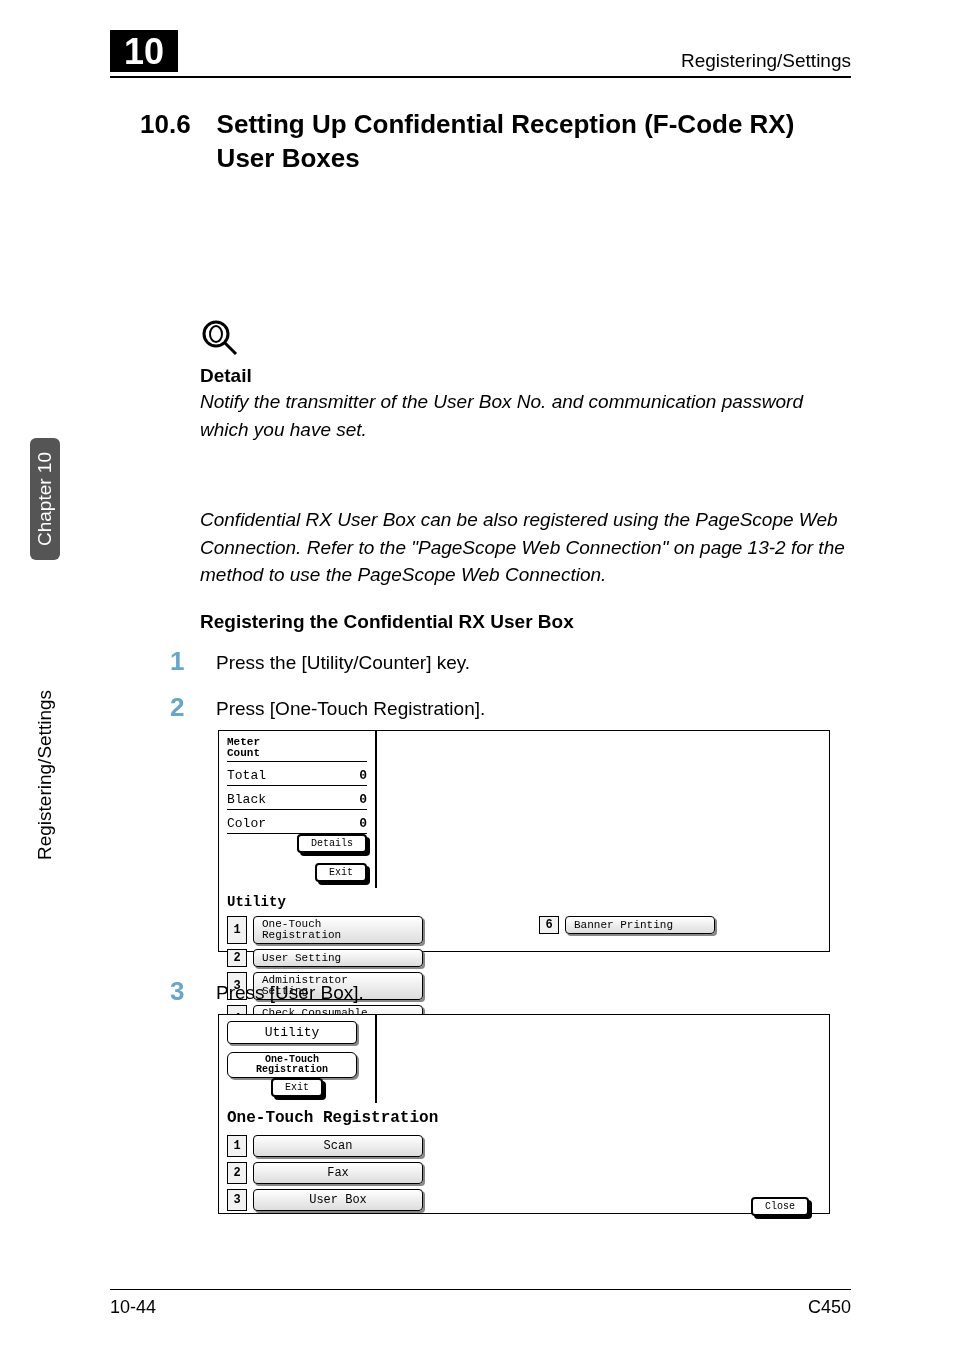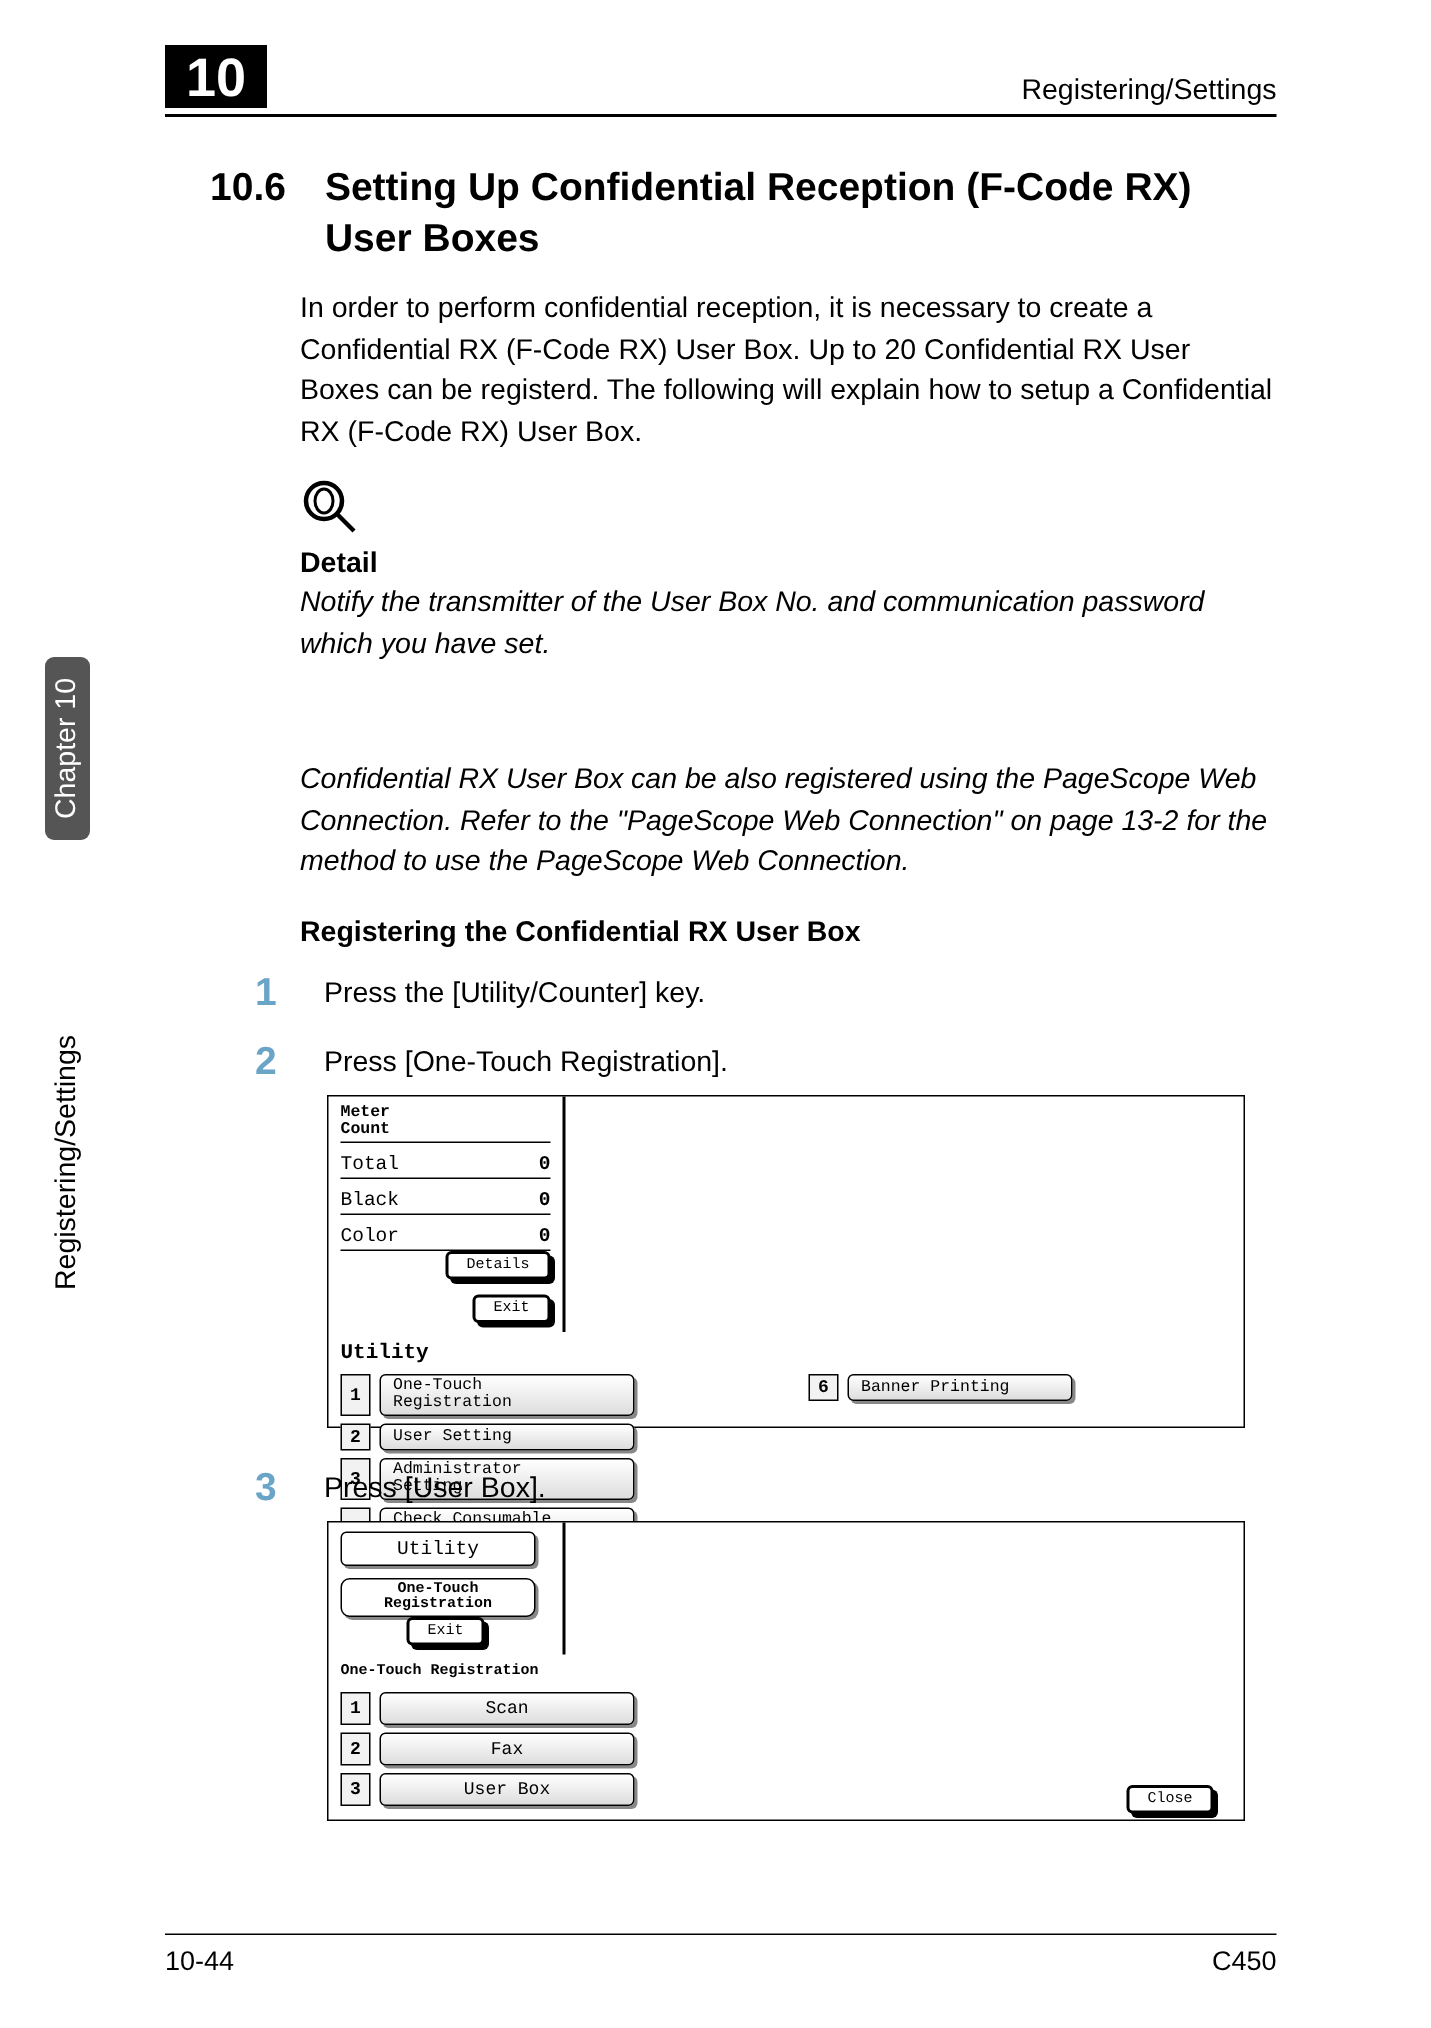"In order to perform confidential" div.body-block { html: <div>In order to perform confidential reception, it is necessary to create a Confidential RX (F-Code RX) User Box. Up to 20 Confidential RX User Boxes can be registerd. The following will explain how to setup a Confidential RX (F-Code RX) User Box.</div> -> none }
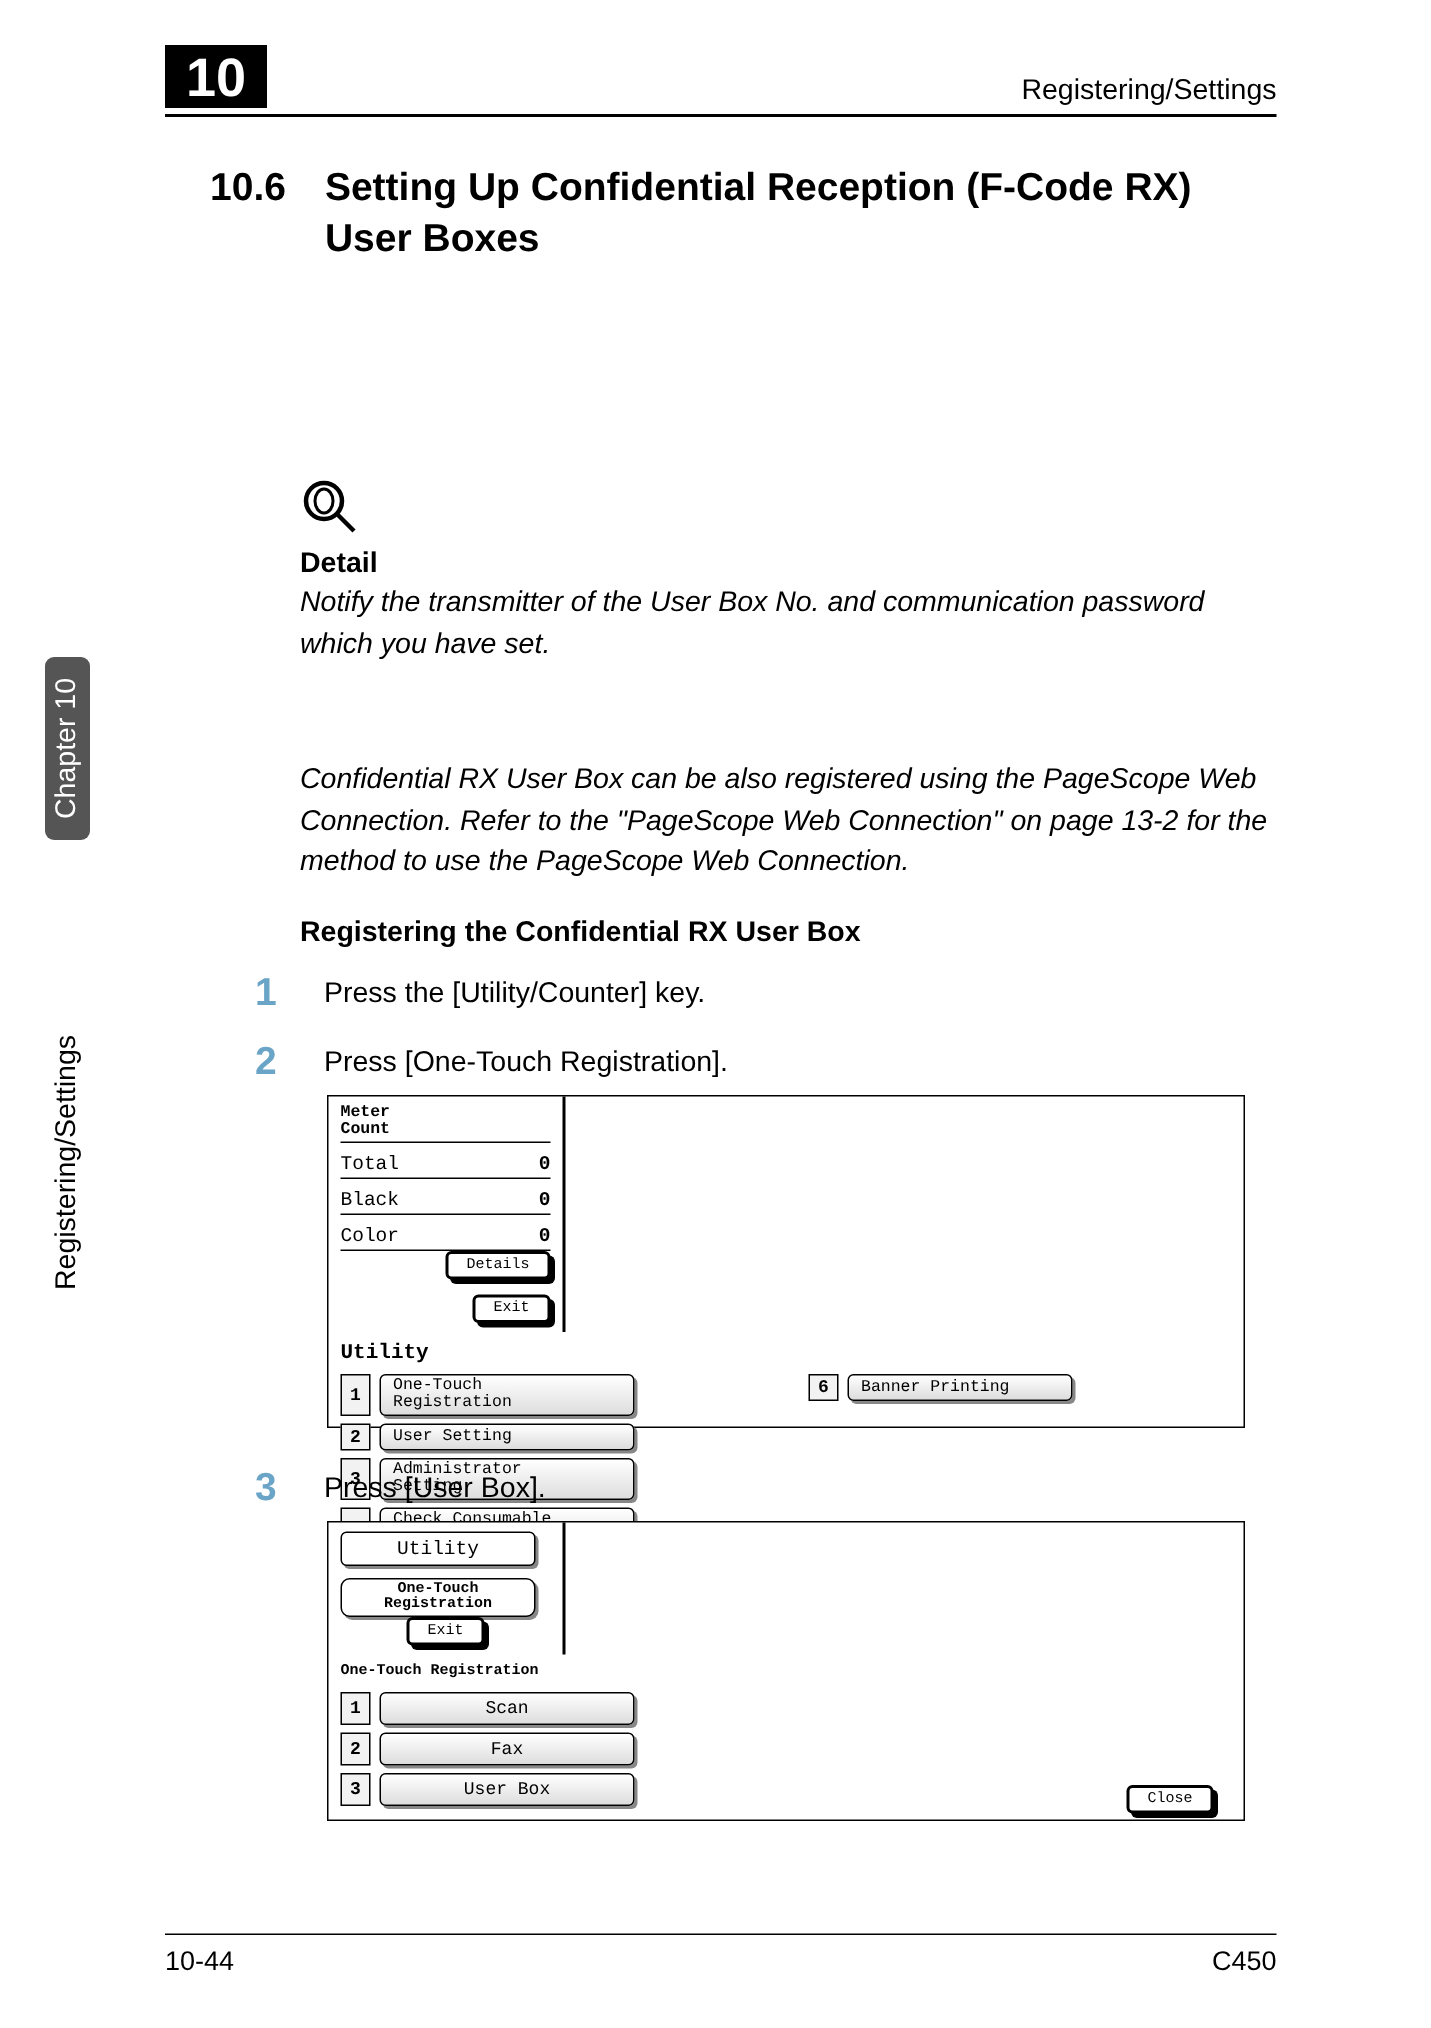"One-Touch Registration" .s2-right-title { font-size: 10px -> 16px }
